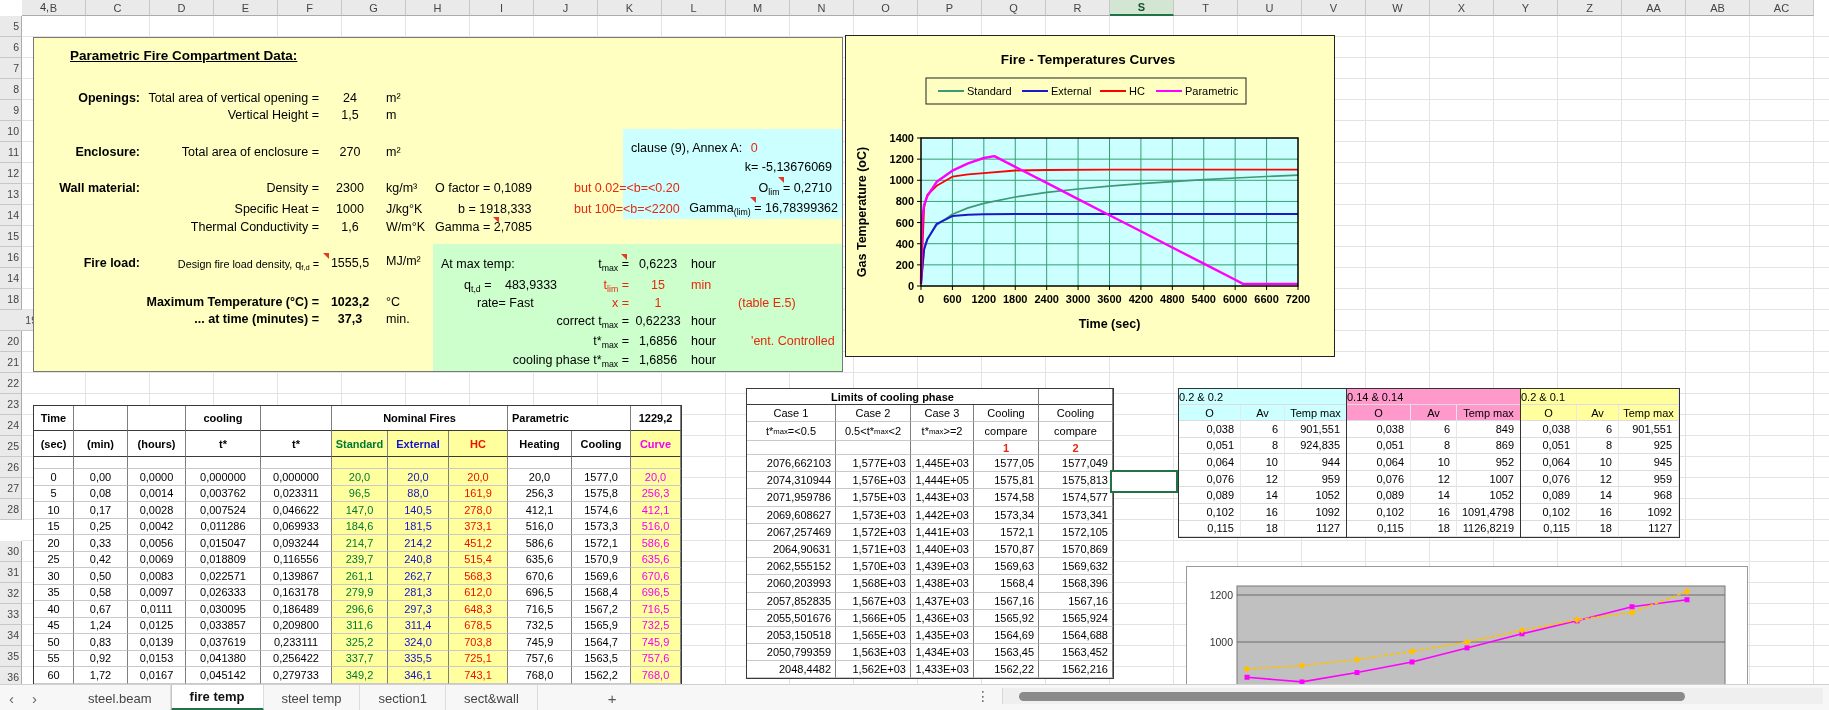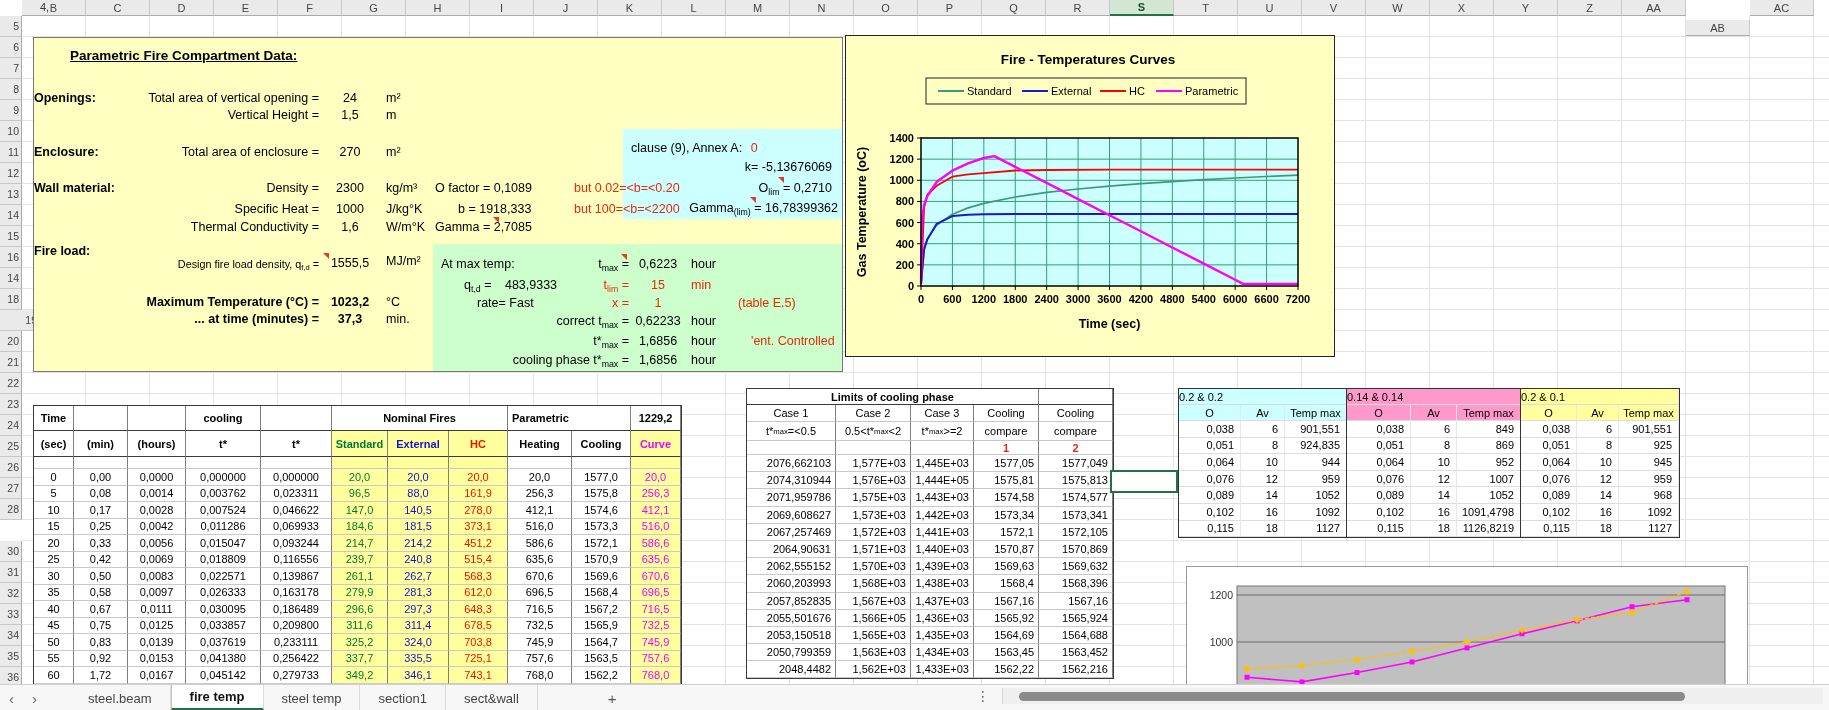"AB" div.ch { margin-top: 20px -> none }
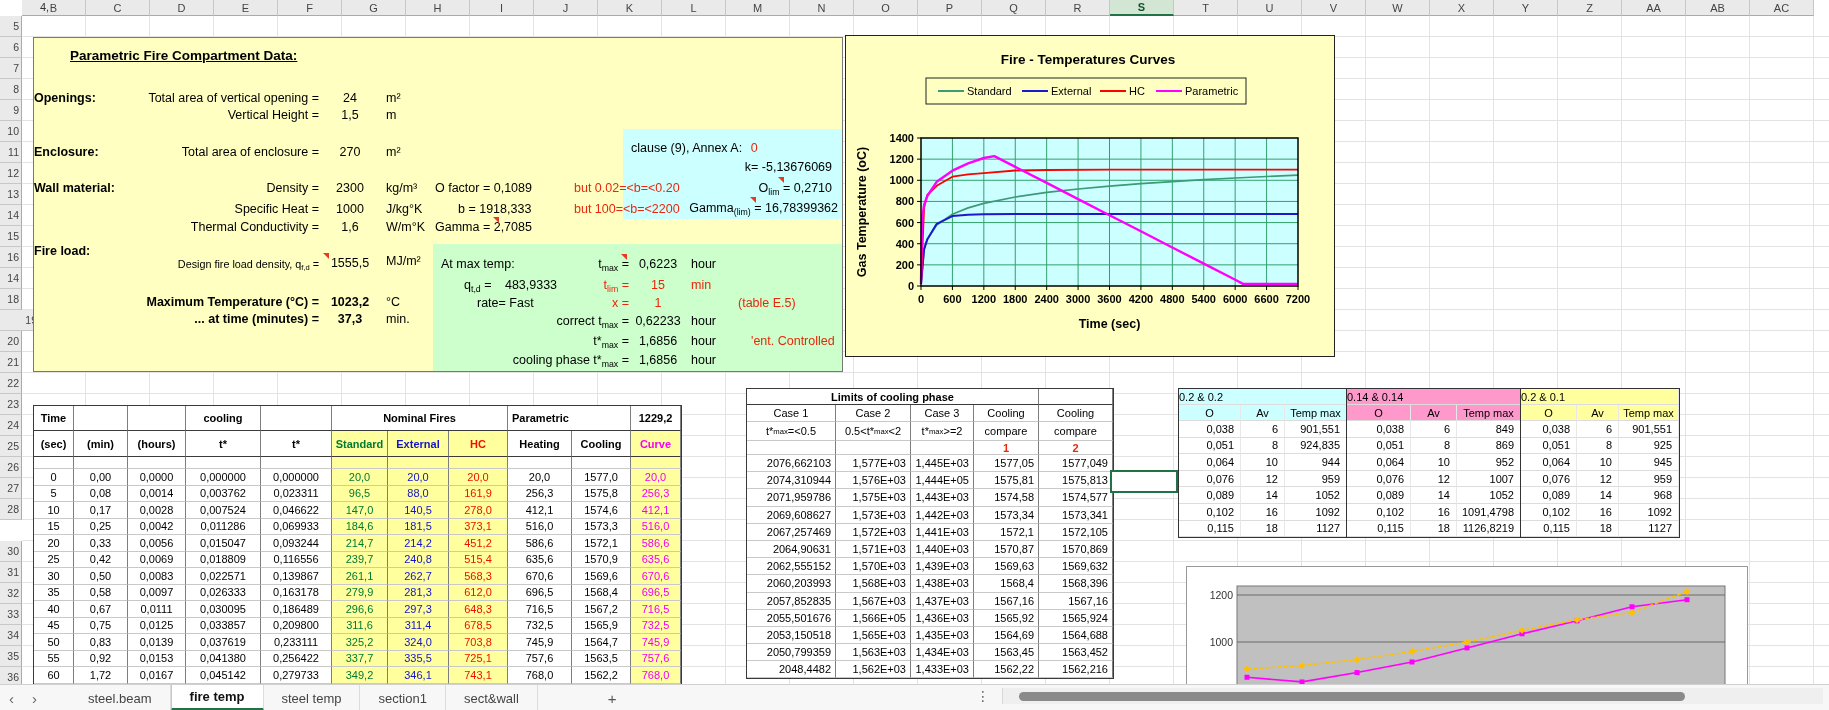"Openings:" #panel .cat { text-align: none -> right }
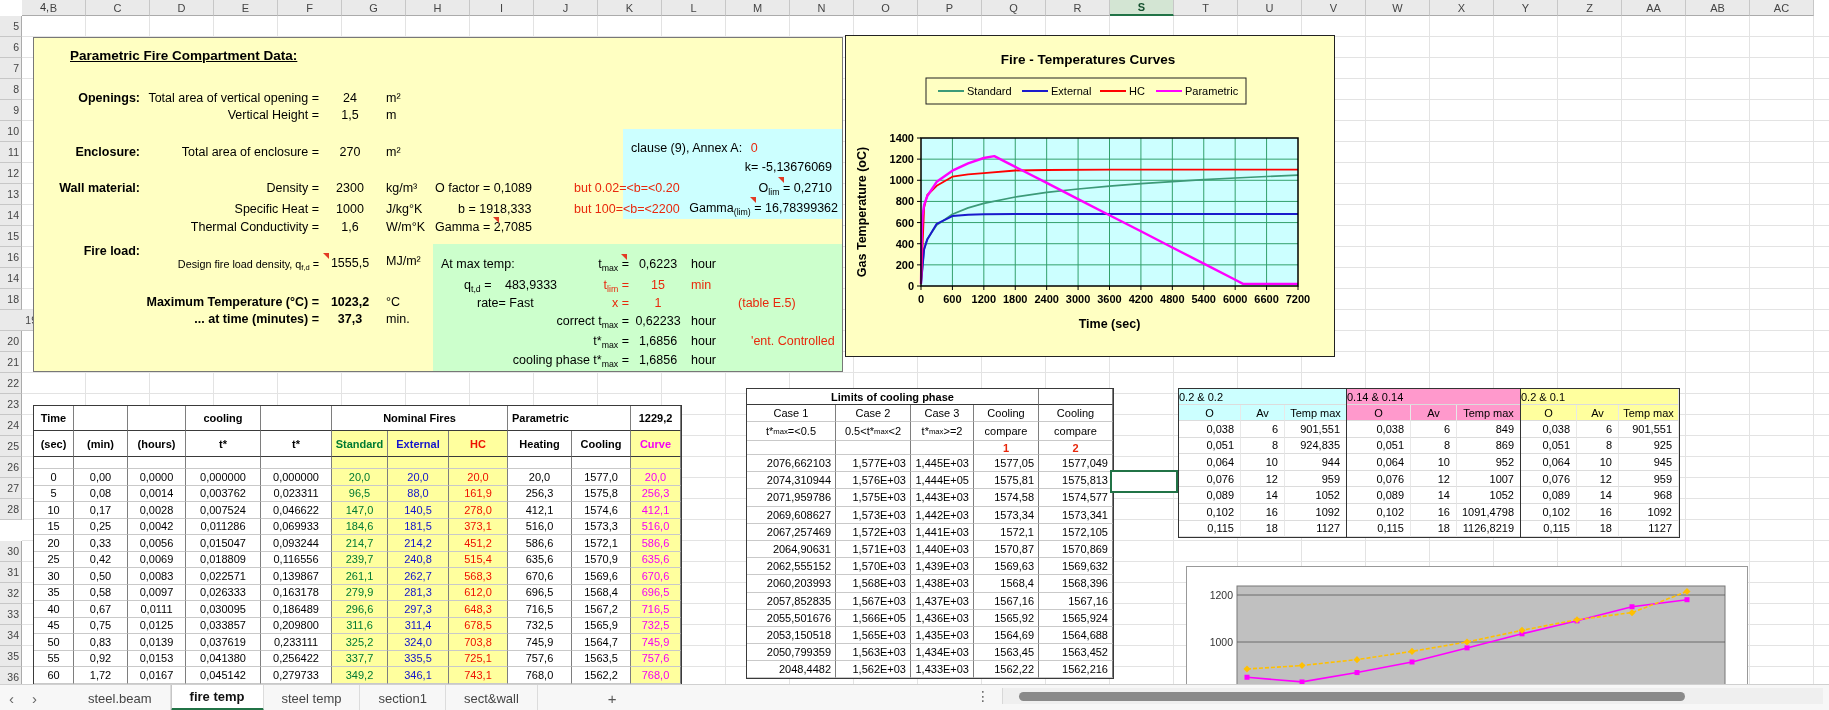"Fire load:" div.cat { top: 206px -> 218px }
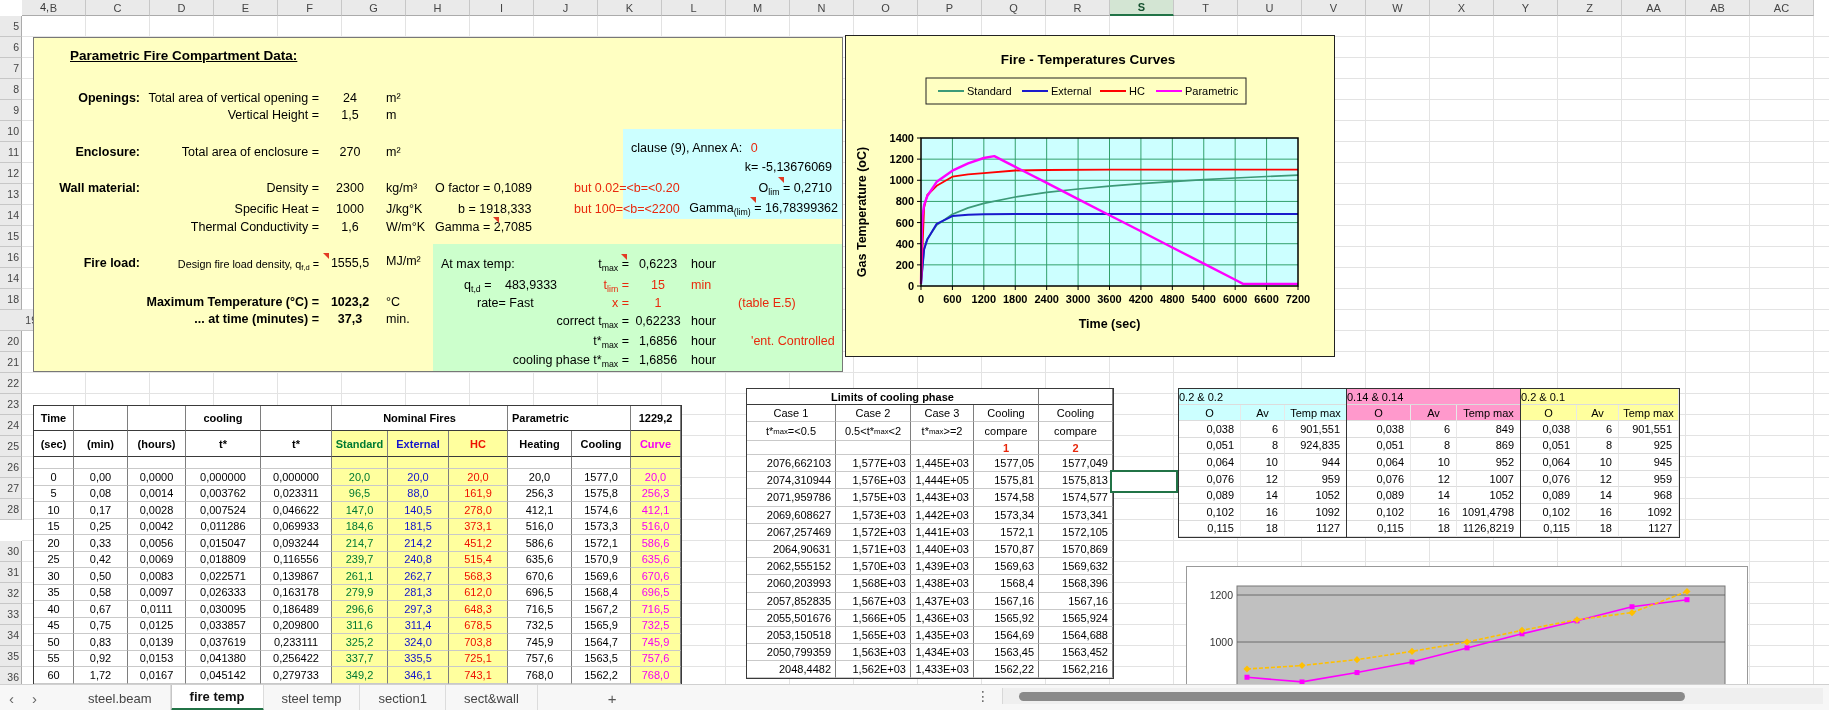"0,75" div.c { text: 0,75 -> 1,24 }
